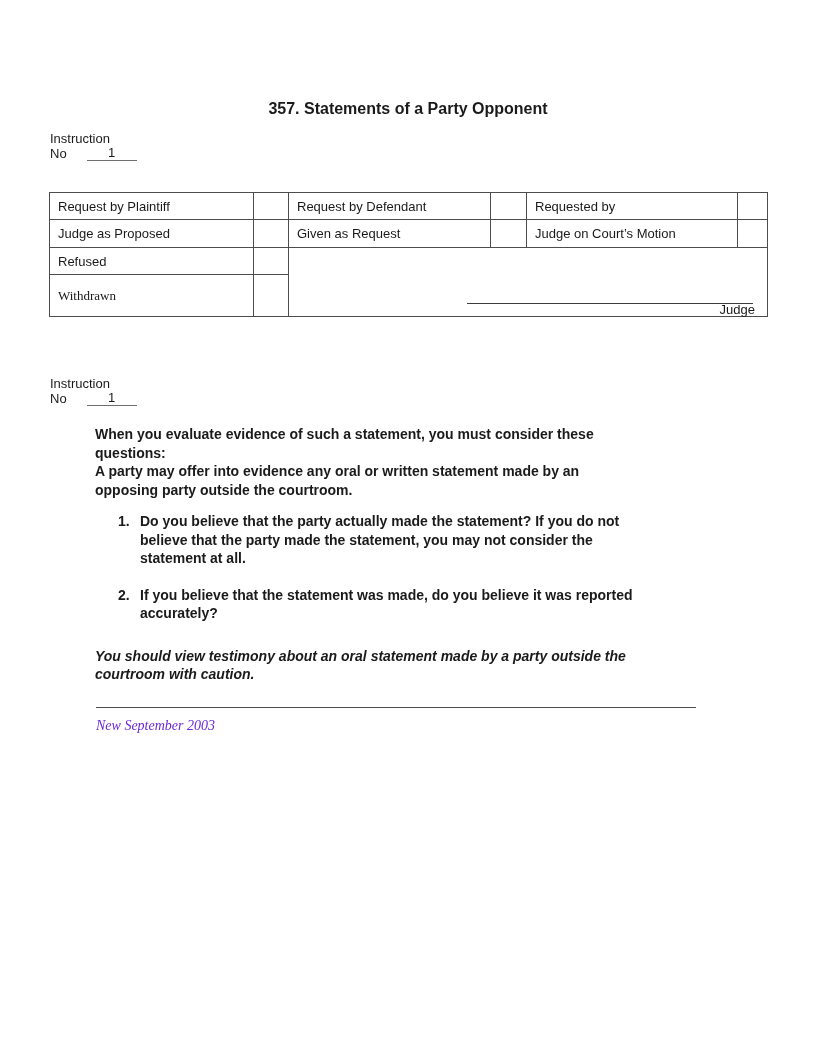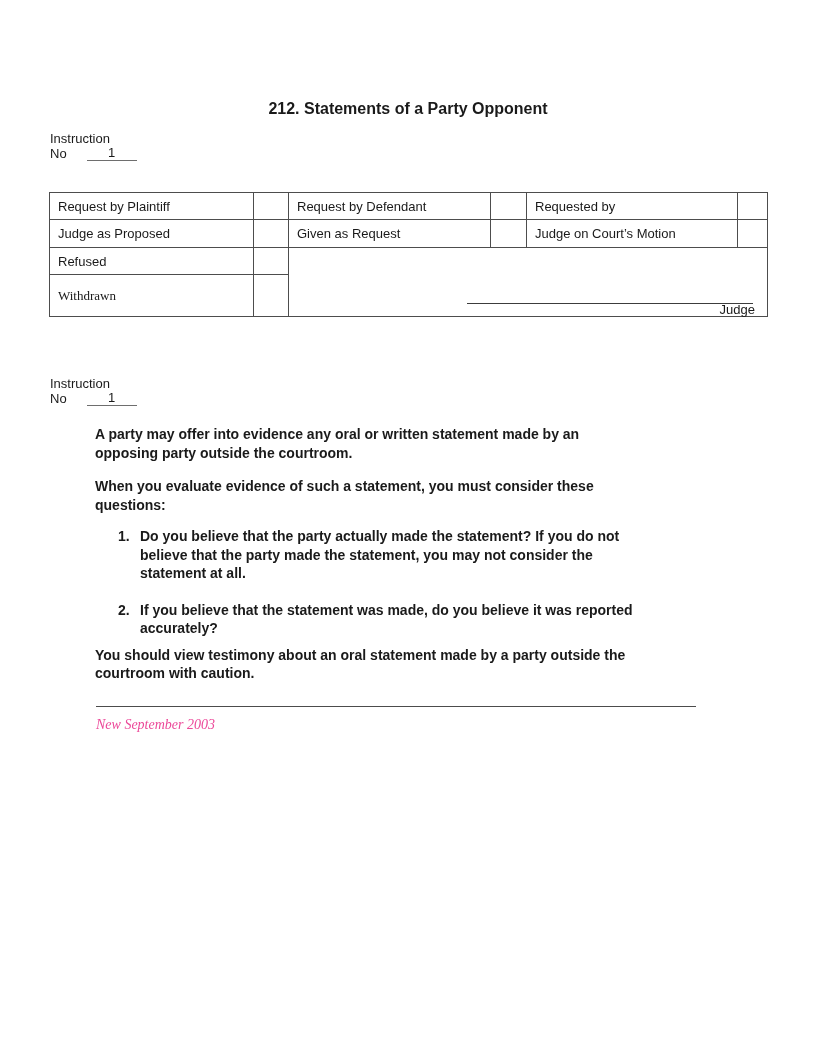"212. Statements of a Party" div.doc-title { text: 212 -> 357 }
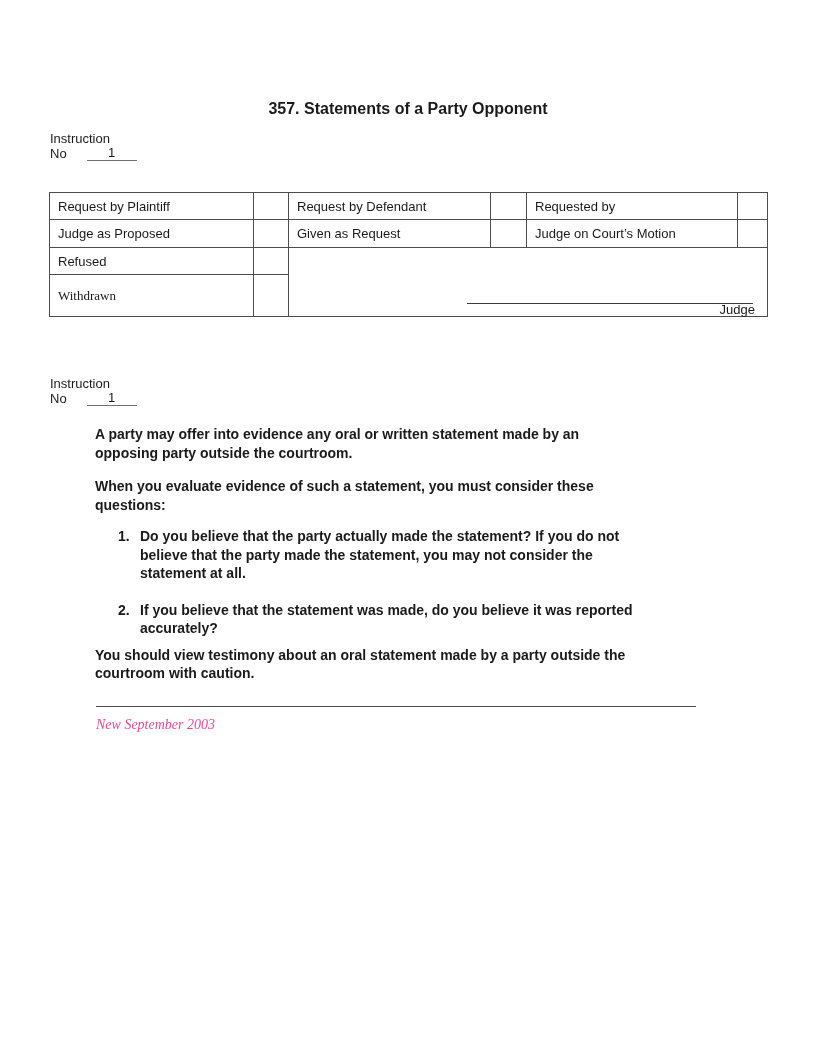"A party may offer into" div.para { order: before "When you evaluate evidence of" -> after "When you evaluate evidence of" }
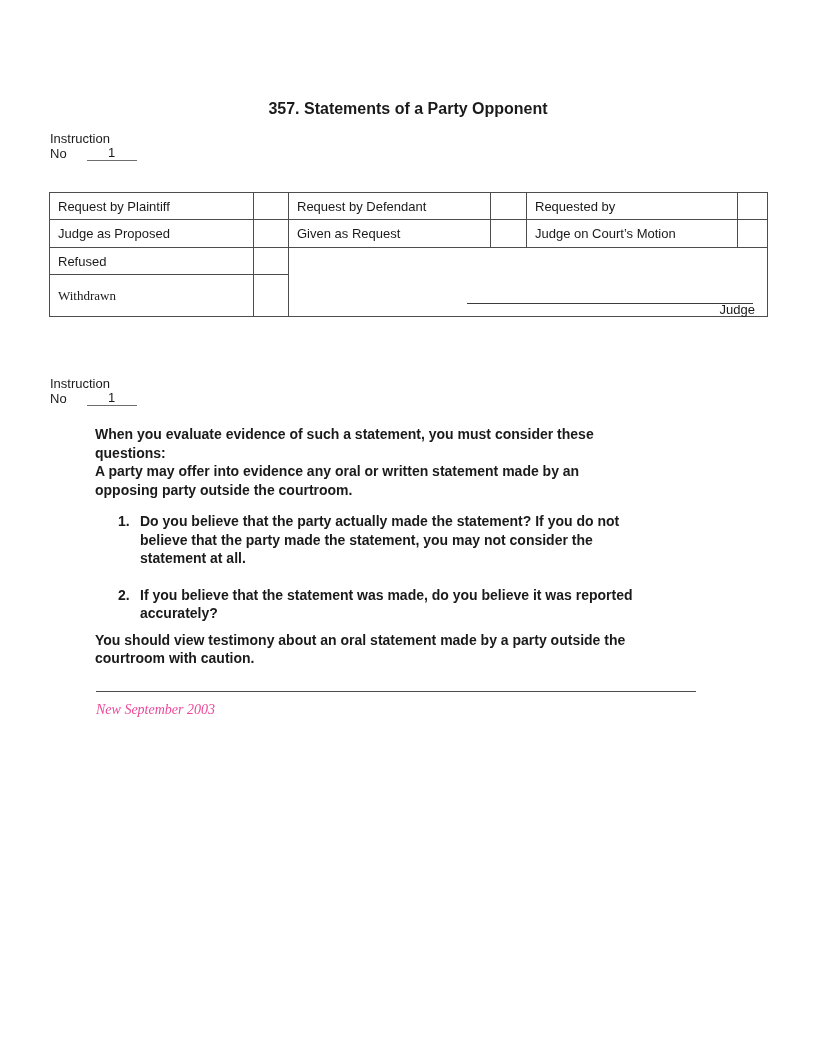"You should view testimony about" .body-text .para.p3 { font-style: none -> italic; margin-top: 8px -> 24px }
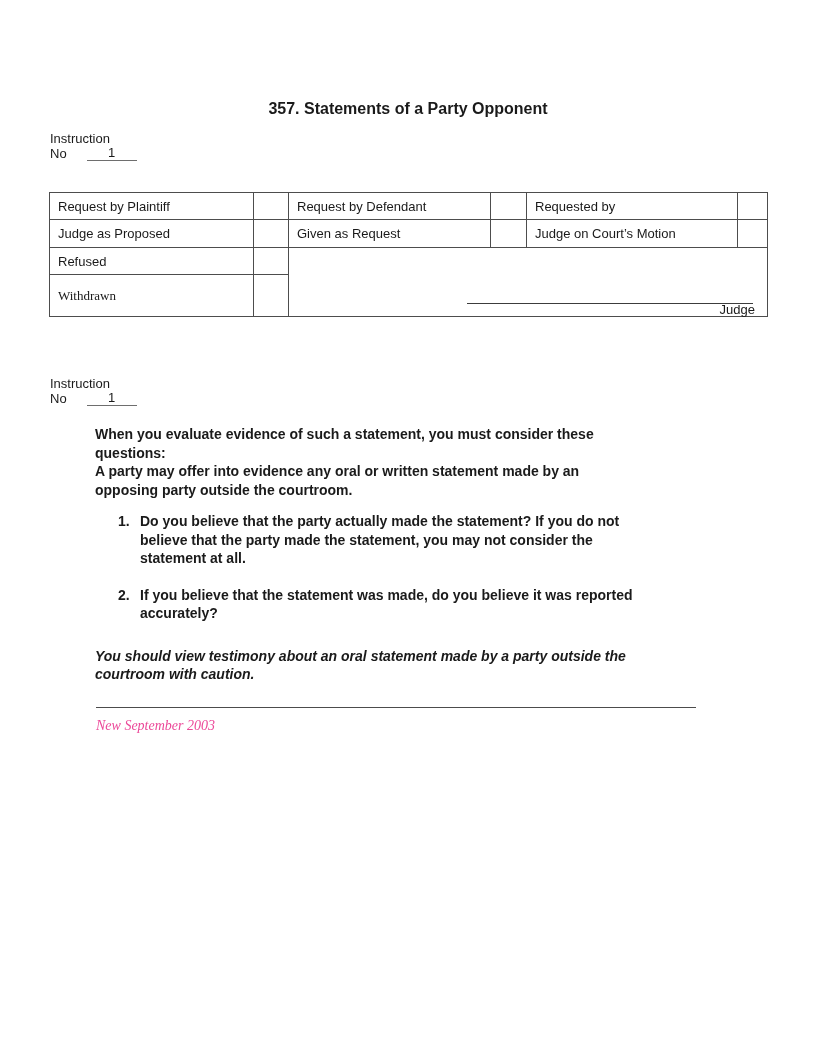"New September 2003" .footer-note { color: #ec4899 -> #6d28d9 }
